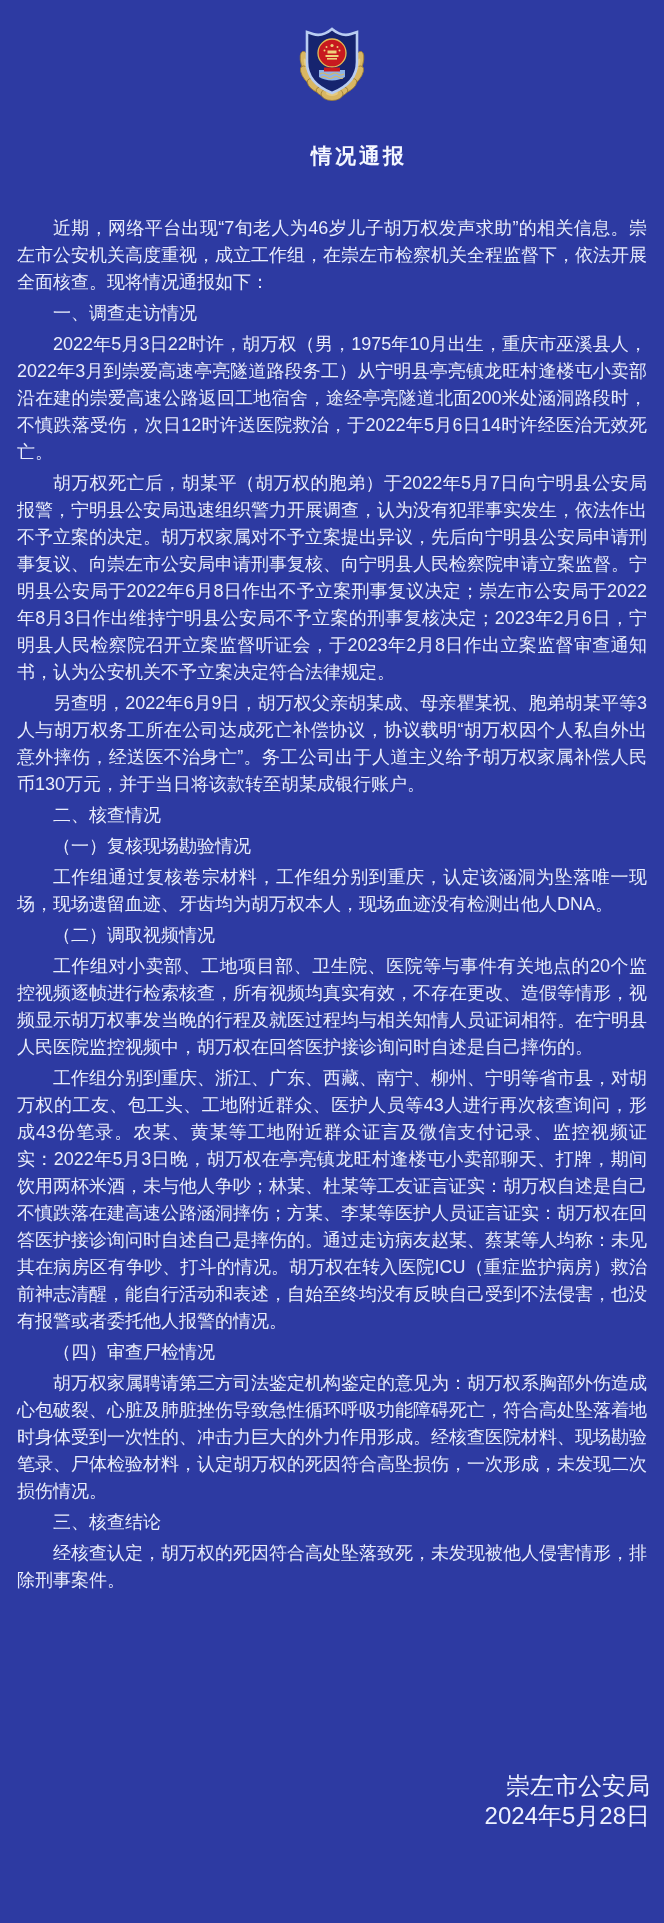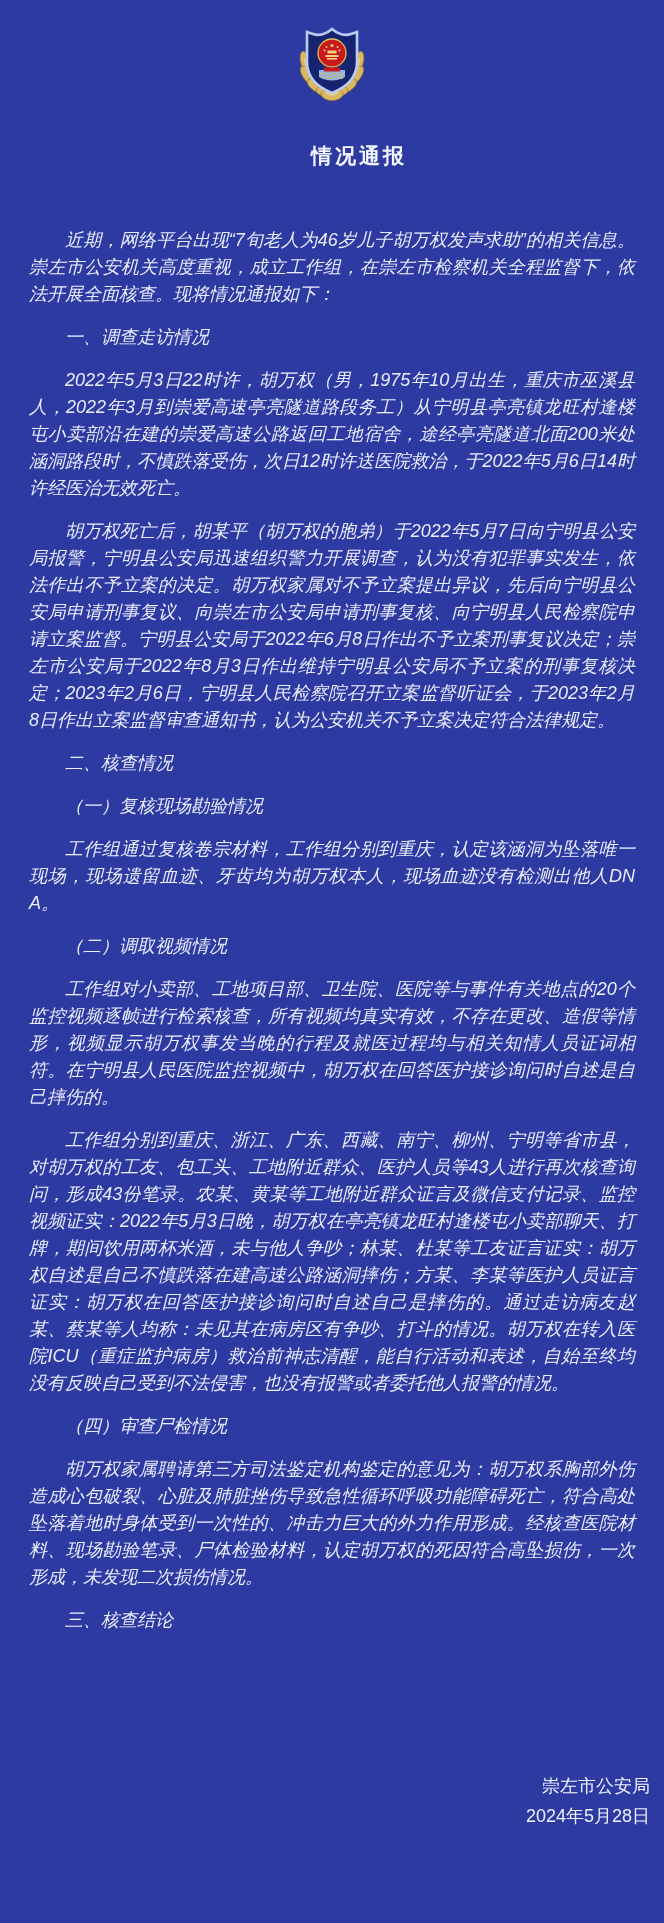"近期，网络平台出现“7旬老人为46岁儿子胡万权发声求助”的相关信息。崇左市公安机" .notice-body p { font-style: italic -> none; margin: 16px -> 4px }
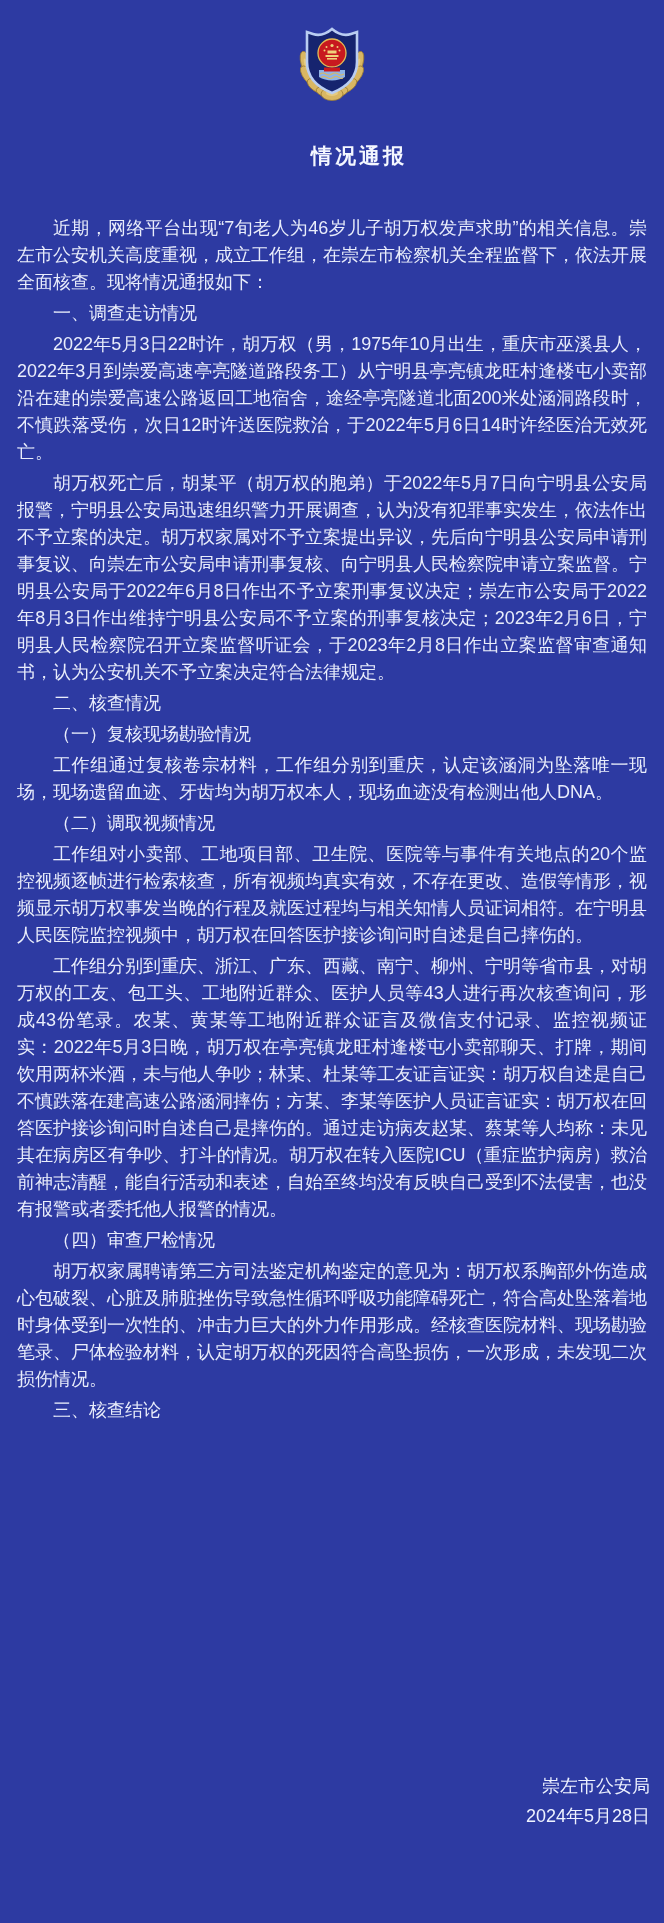"另查明，2022年6月9日，胡万权父亲胡某成、母亲瞿某祝、胞弟胡某平等3人与胡万" p.para { html: none -> <p>另查明，2022年6月9日，胡万权父亲胡某成、母亲瞿某祝、胞弟胡某平等3人与胡万权务工所在公司达成死亡补偿协议，协议载明“胡万权因个人私自外出意外摔伤，经送医不治身亡”。务工公司出于人道主义给予胡万权家属补偿人民币130万元，并于当日将该款转至胡某成银行账户。</p> }
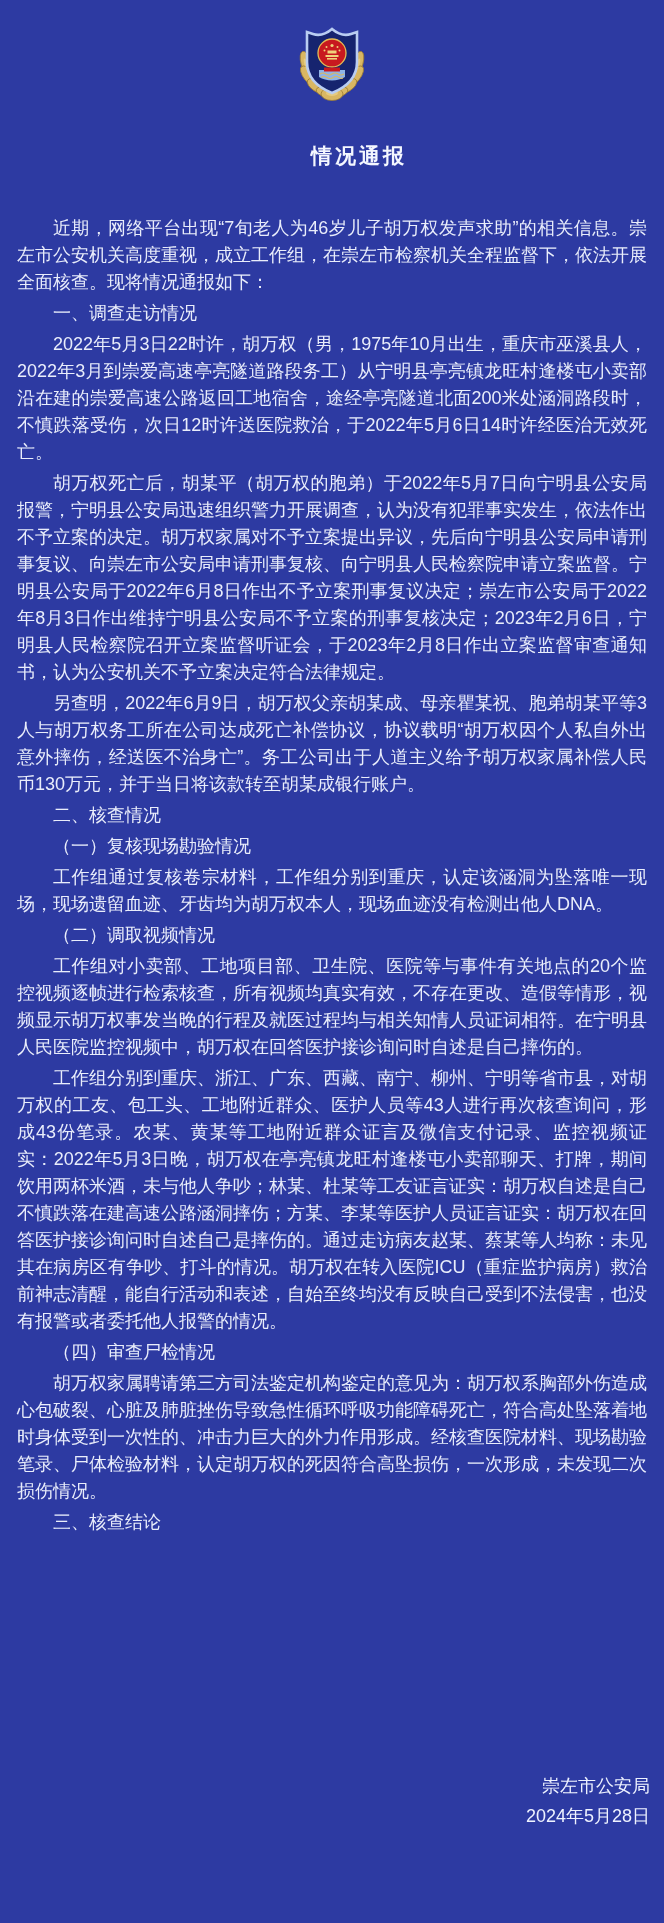"经核查认定，胡万权的死因符合高处坠落致死，未发现被他人侵害情形，排除刑事案件。" p.para { html: none -> <p>经核查认定，胡万权的死因符合高处坠落致死，未发现被他人侵害情形，排除刑事案件。</p> }
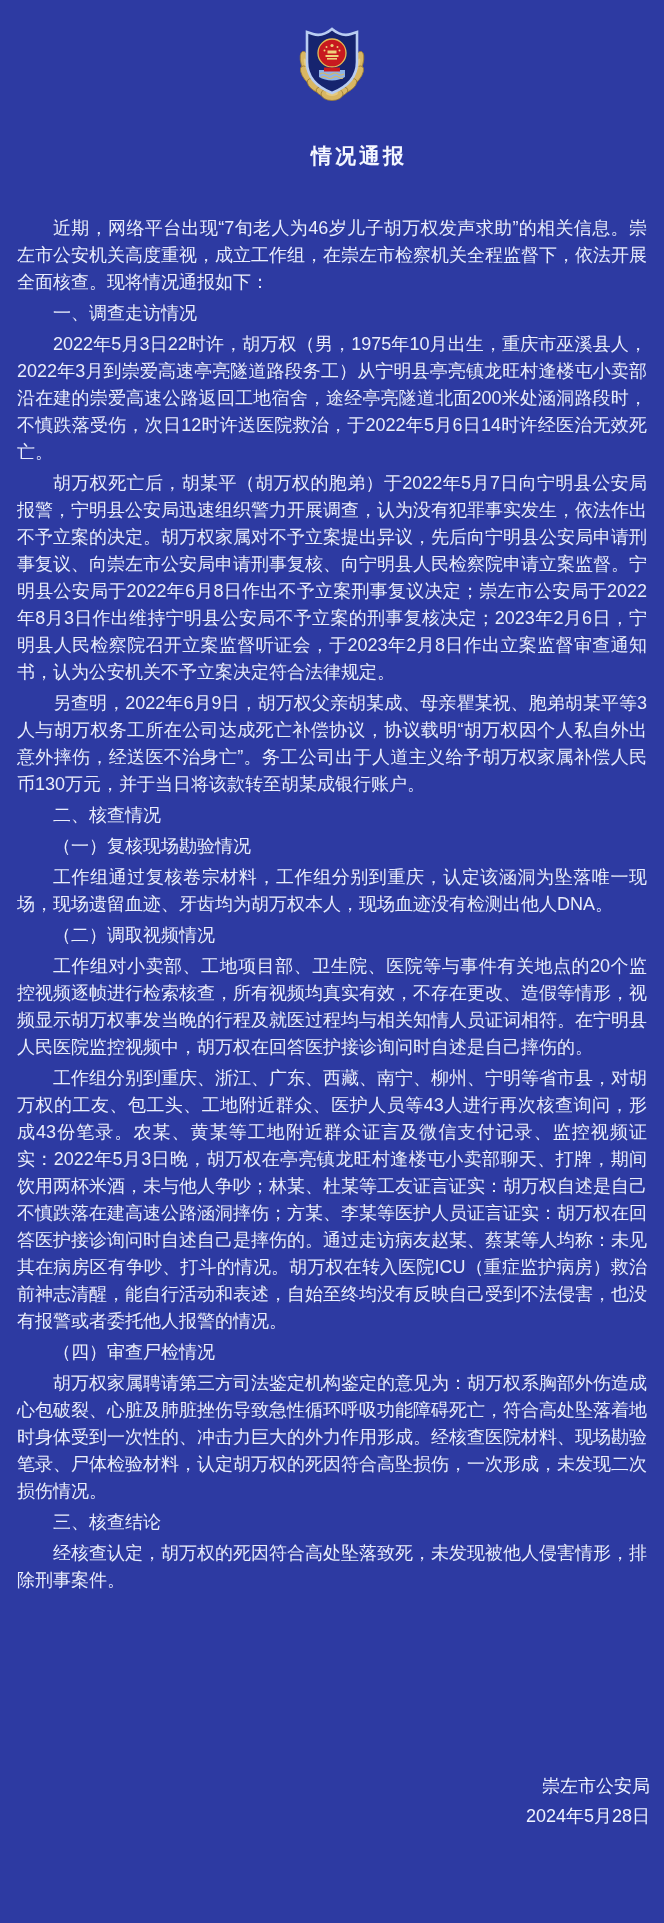"崇左市公安局" .signature { font-size: 18px -> 24px }
